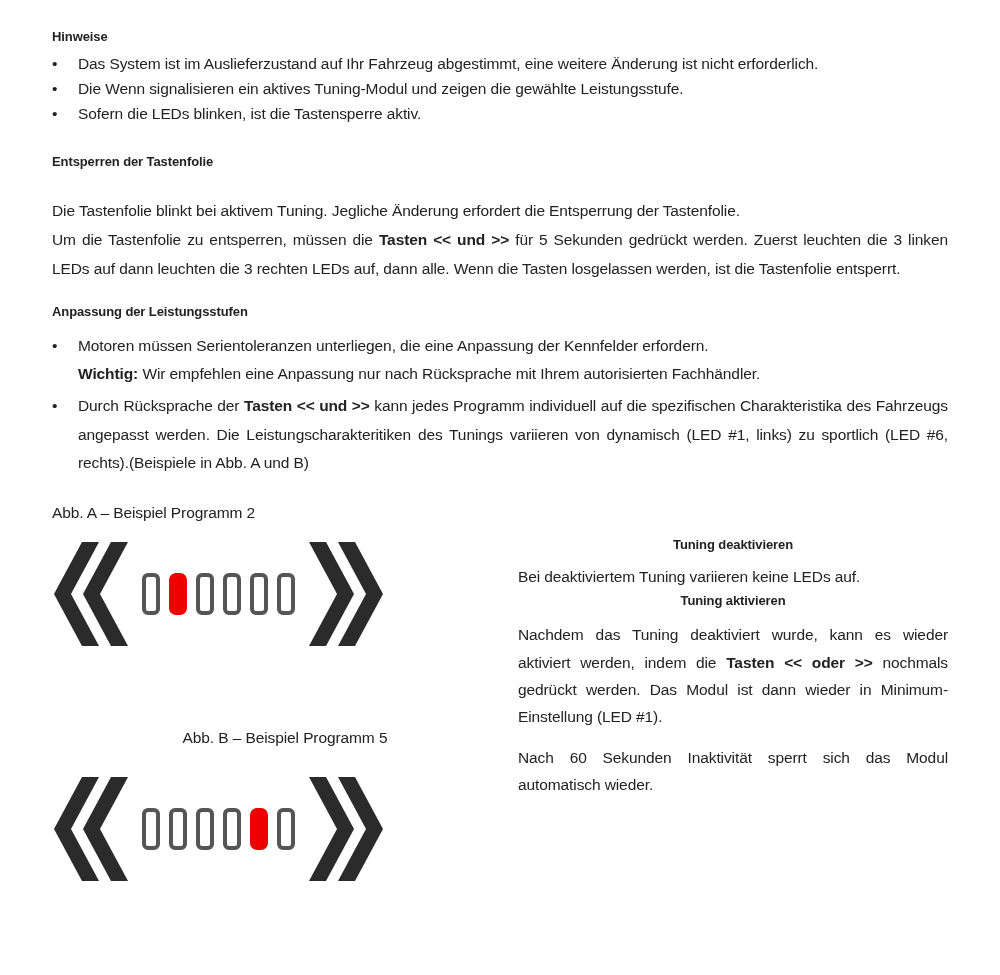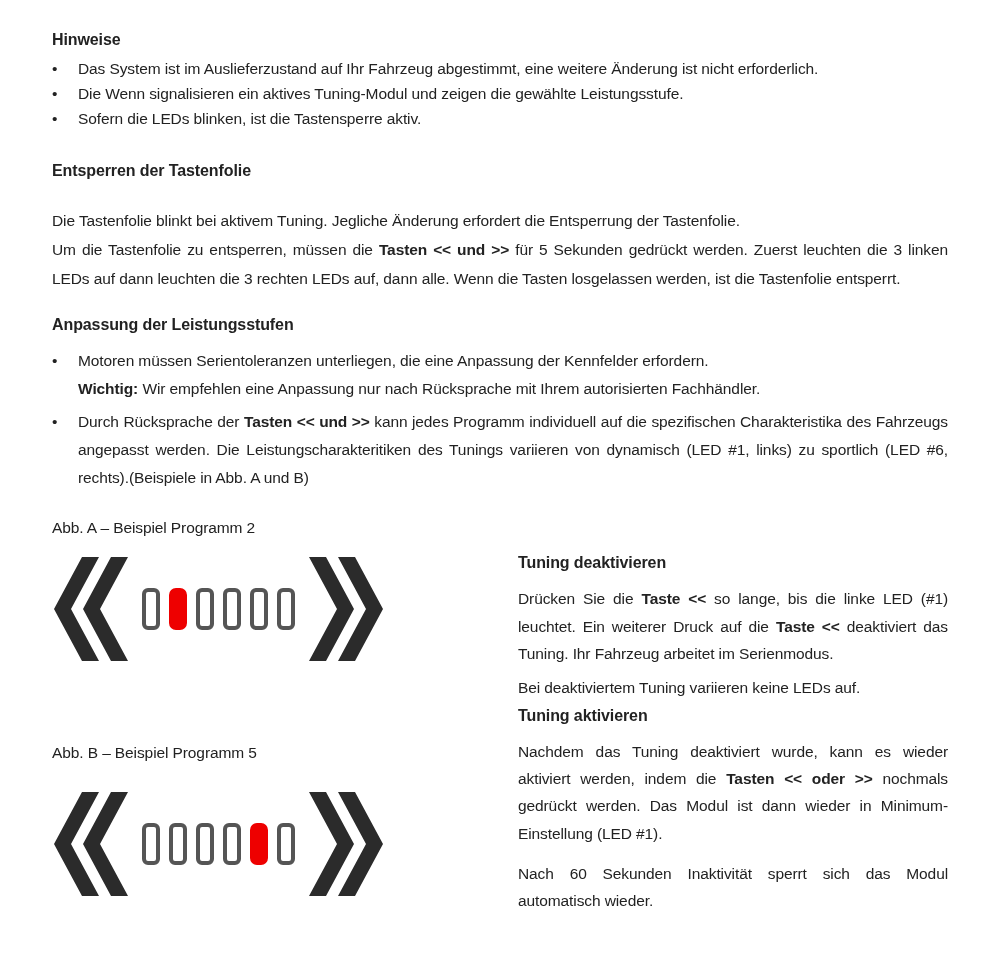"Hinweise" h3.h { font-size: 16px -> 13px }
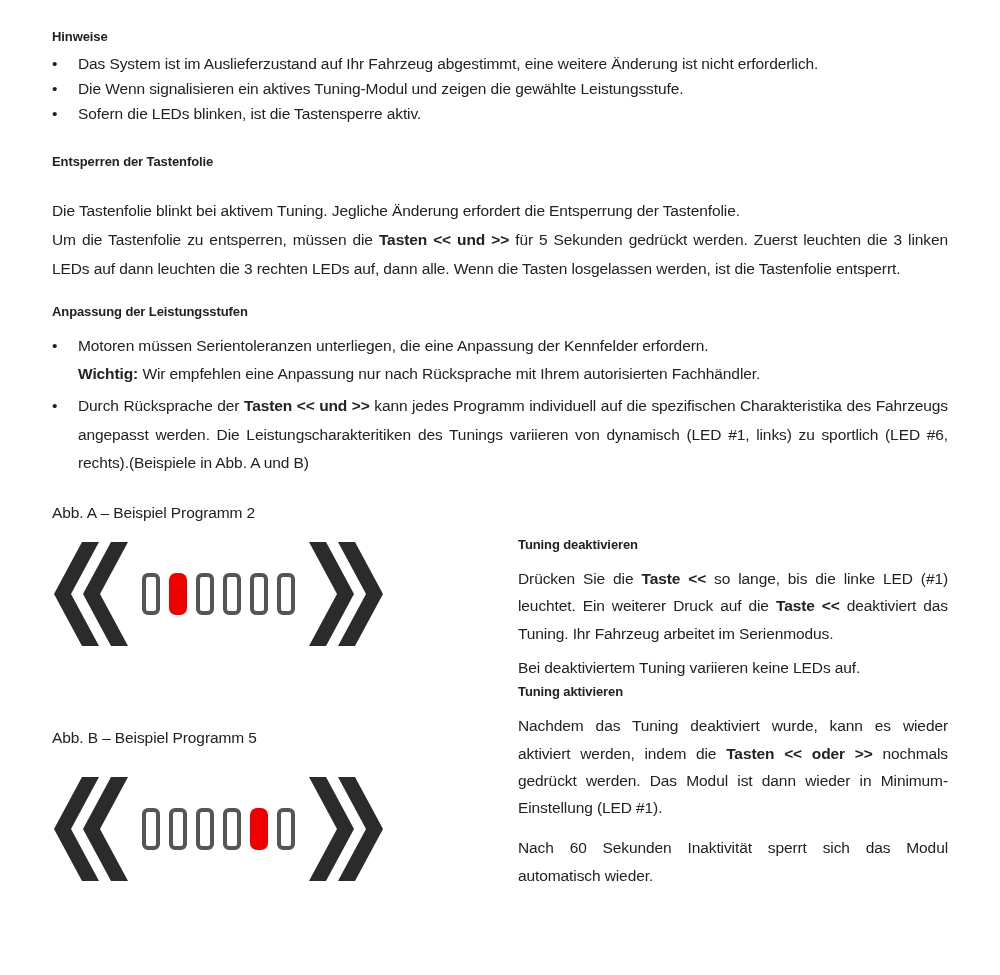"Tuning deaktivieren" .col-right h3.h { text-align: none -> center }
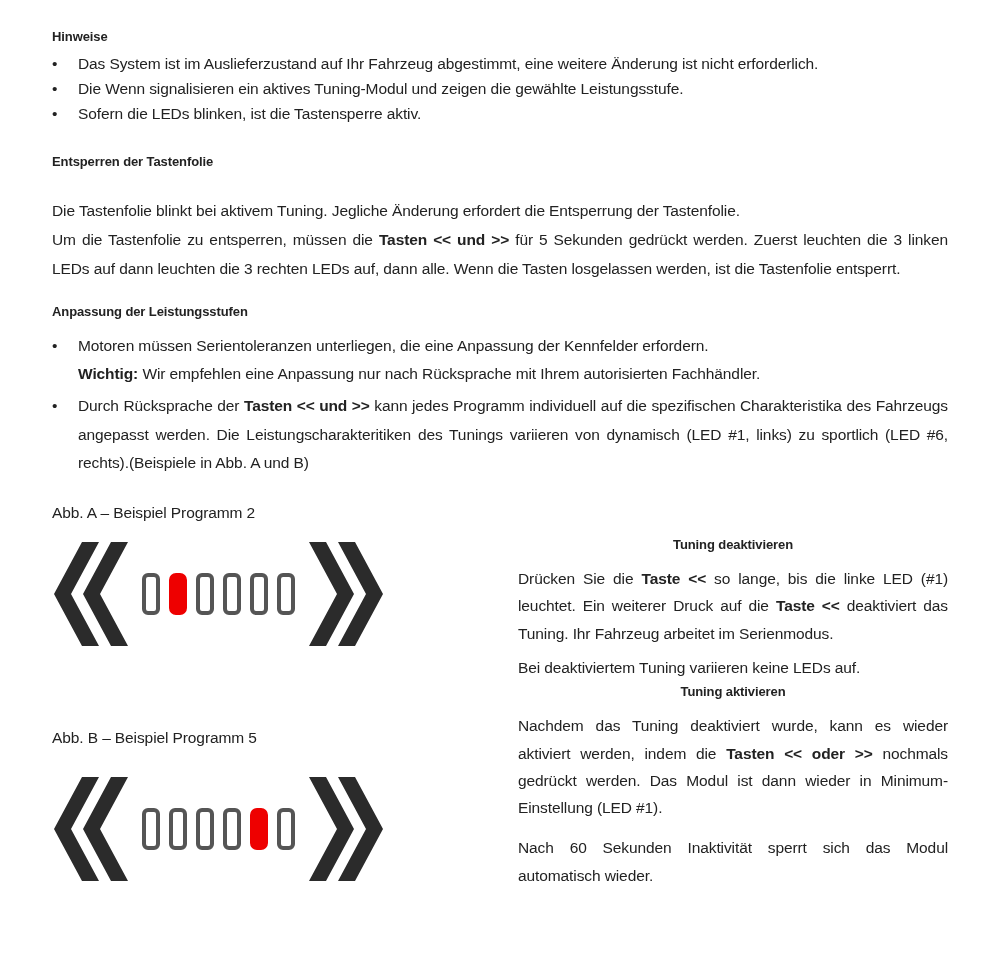"Drücken Sie die Taste <<" div.rpara { html: <div><span>Drücken Sie die </span><span>Taste &lt;&lt;</span><span> so lange, bis die linke LED (#1) leuchtet. Ein weiterer Druck auf die </span><span>Taste &lt;&lt;</span><span> deaktiviert das Tuning. Ihr Fahrzeug arbeitet im Serienmodus.</span></div> -> none }
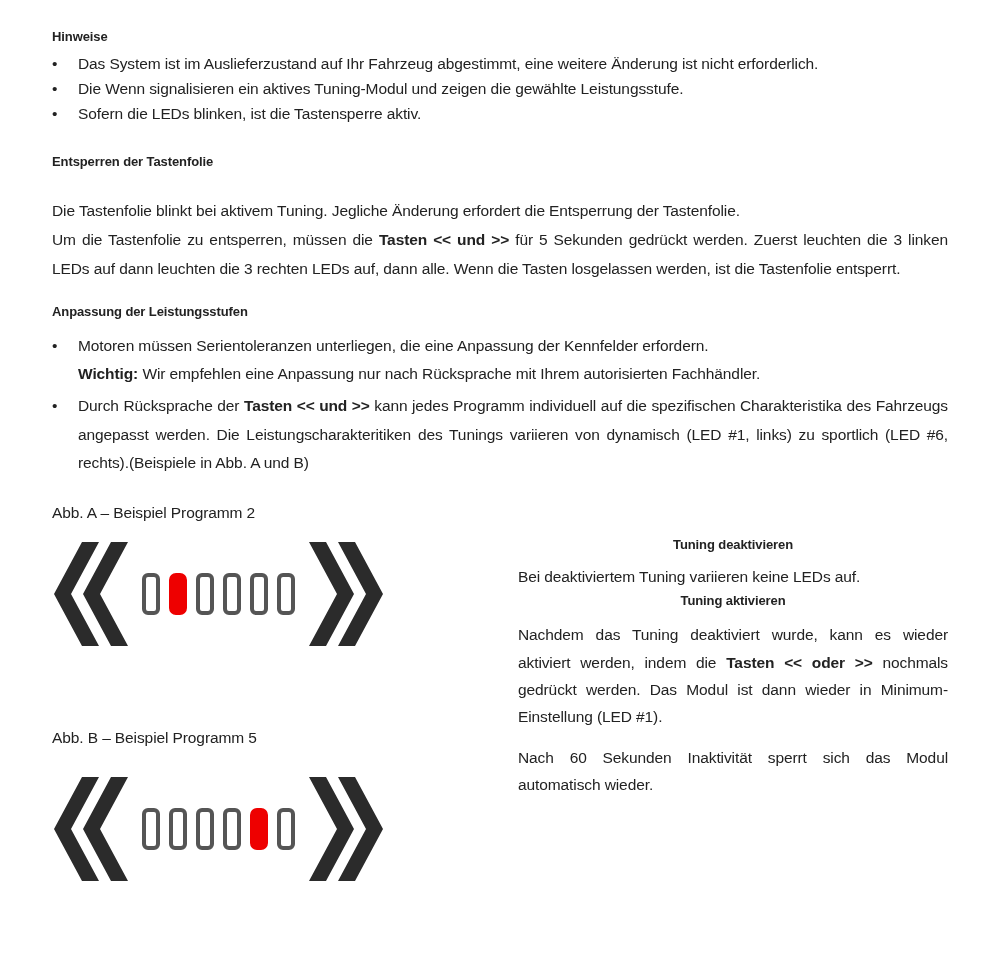"Abb. B – Beispiel Programm" .fig-label-b { text-align: none -> center }
